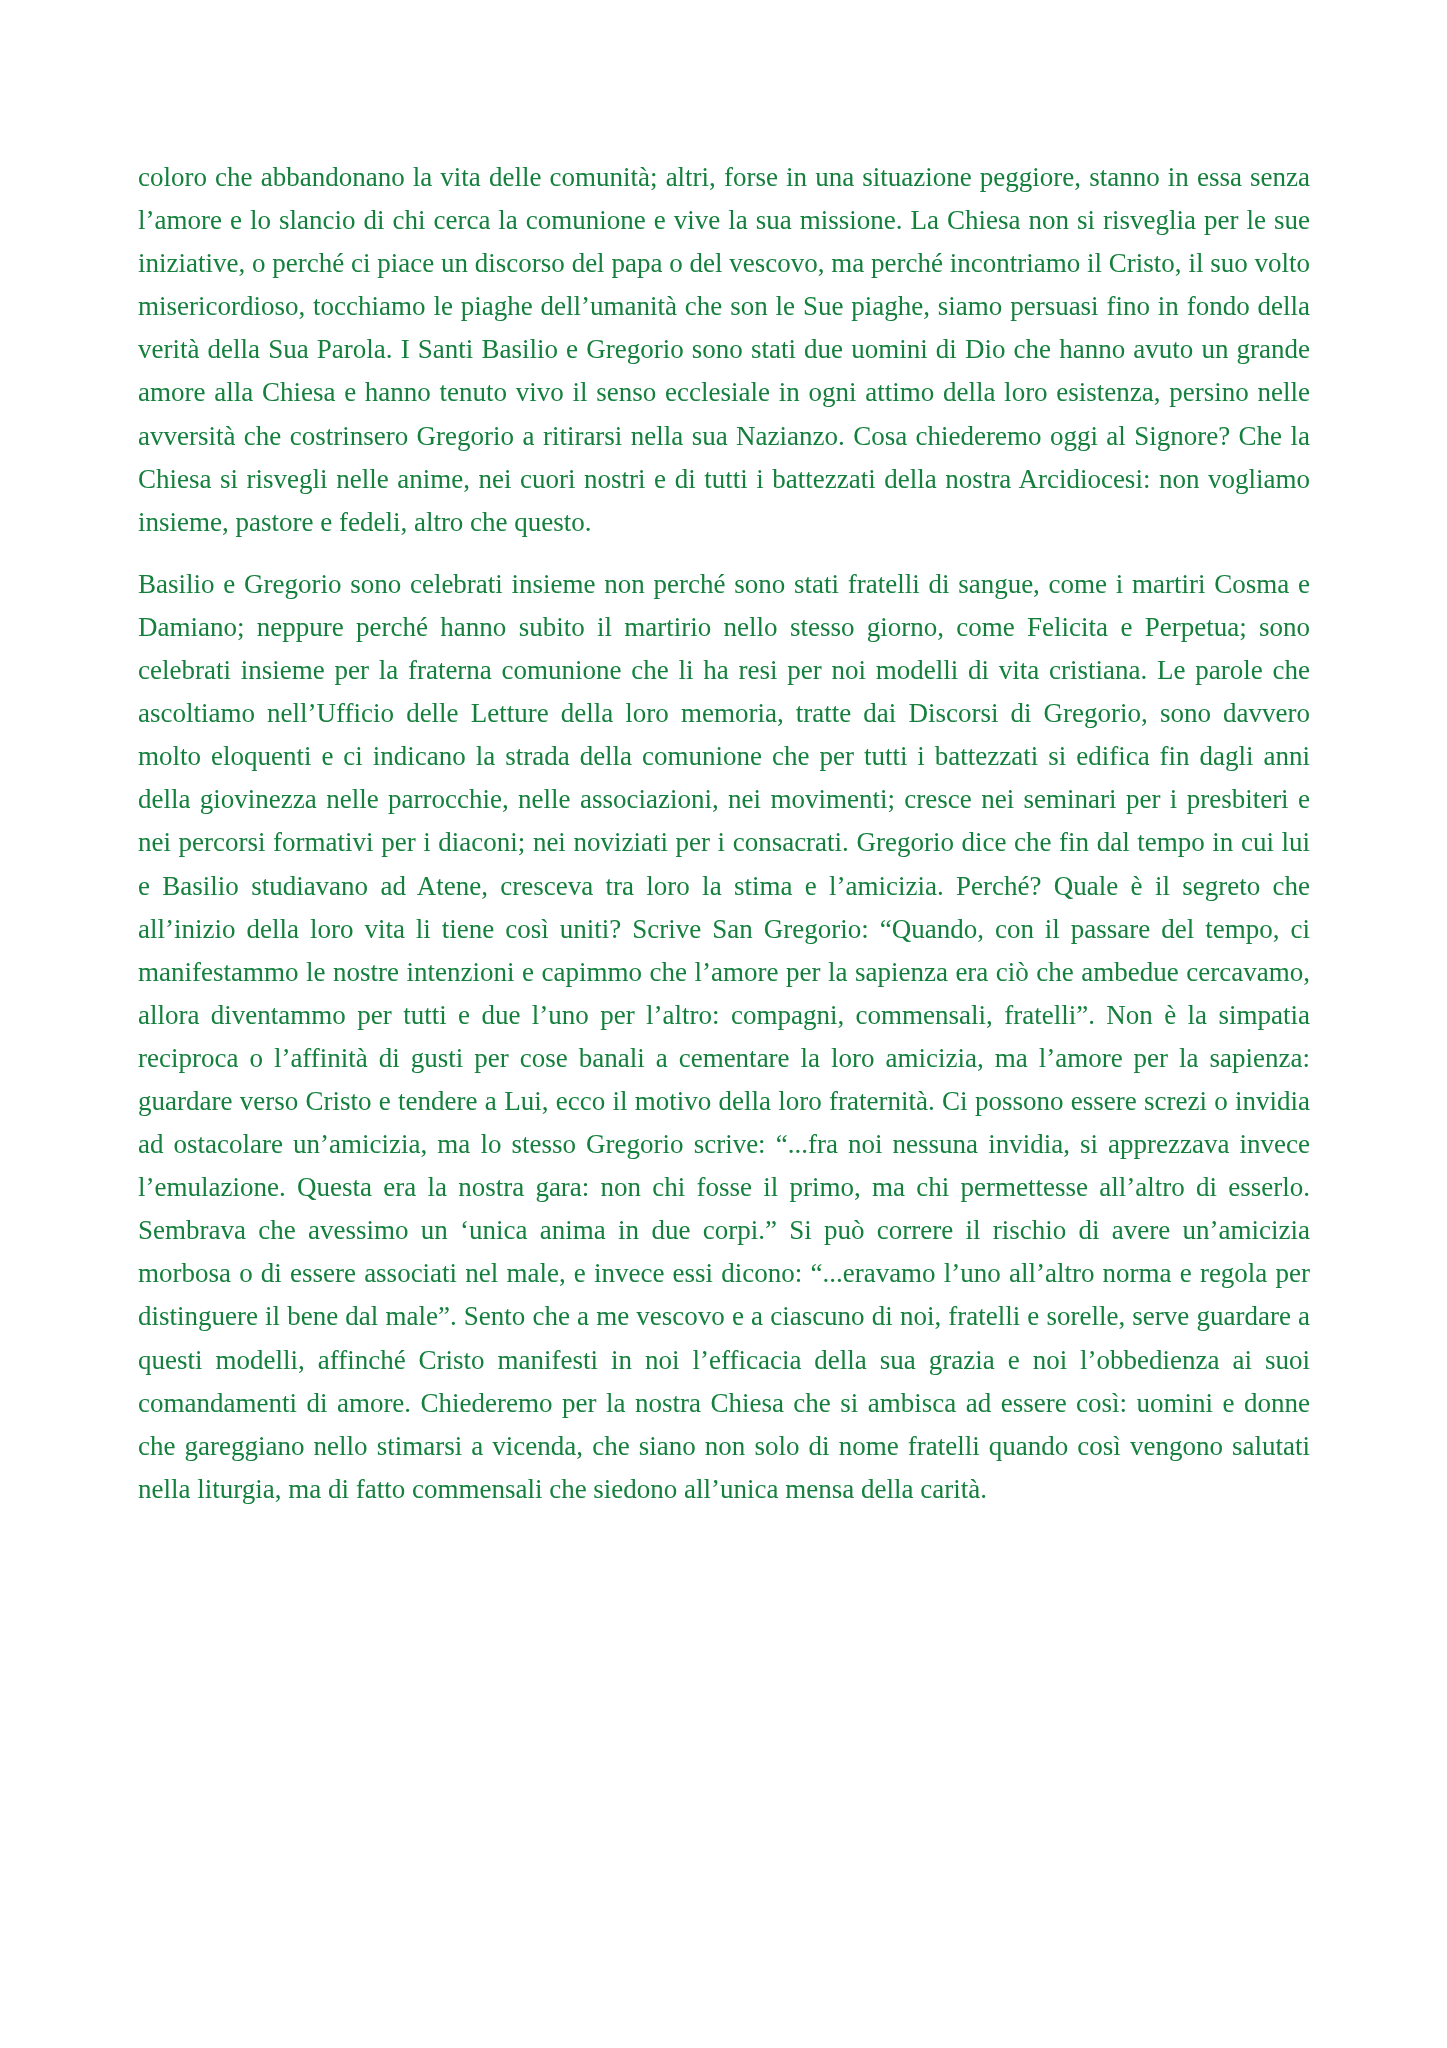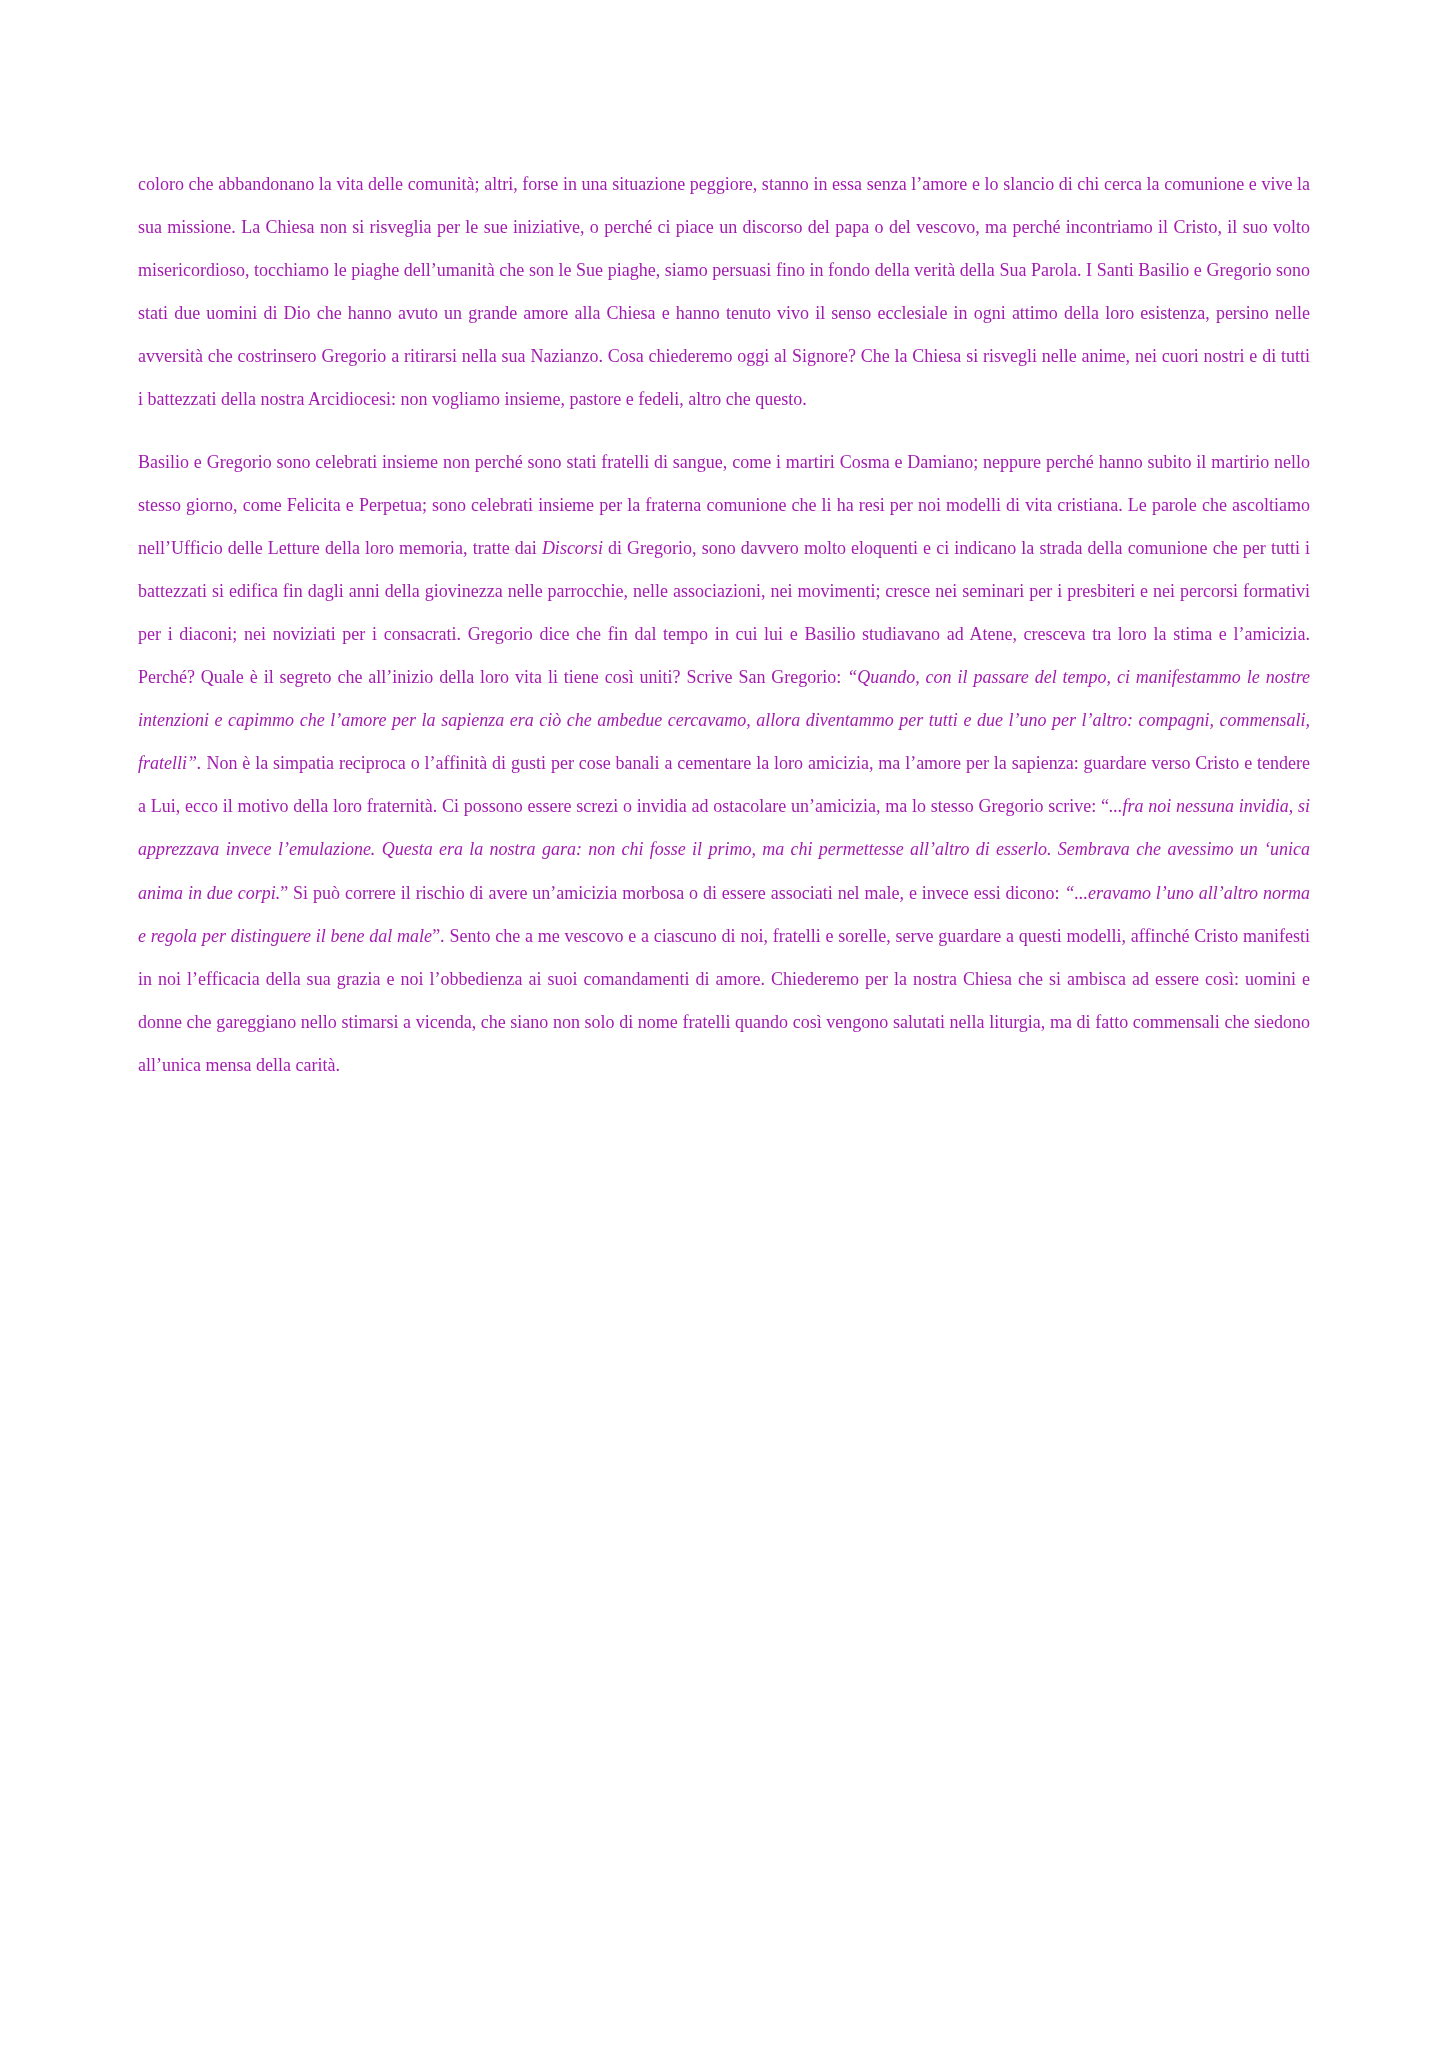"coloro che abbandonano la vita" .text-column { color: #a21caf -> #15803d; font-size: 18px -> 27px; top: 163px -> 156px }
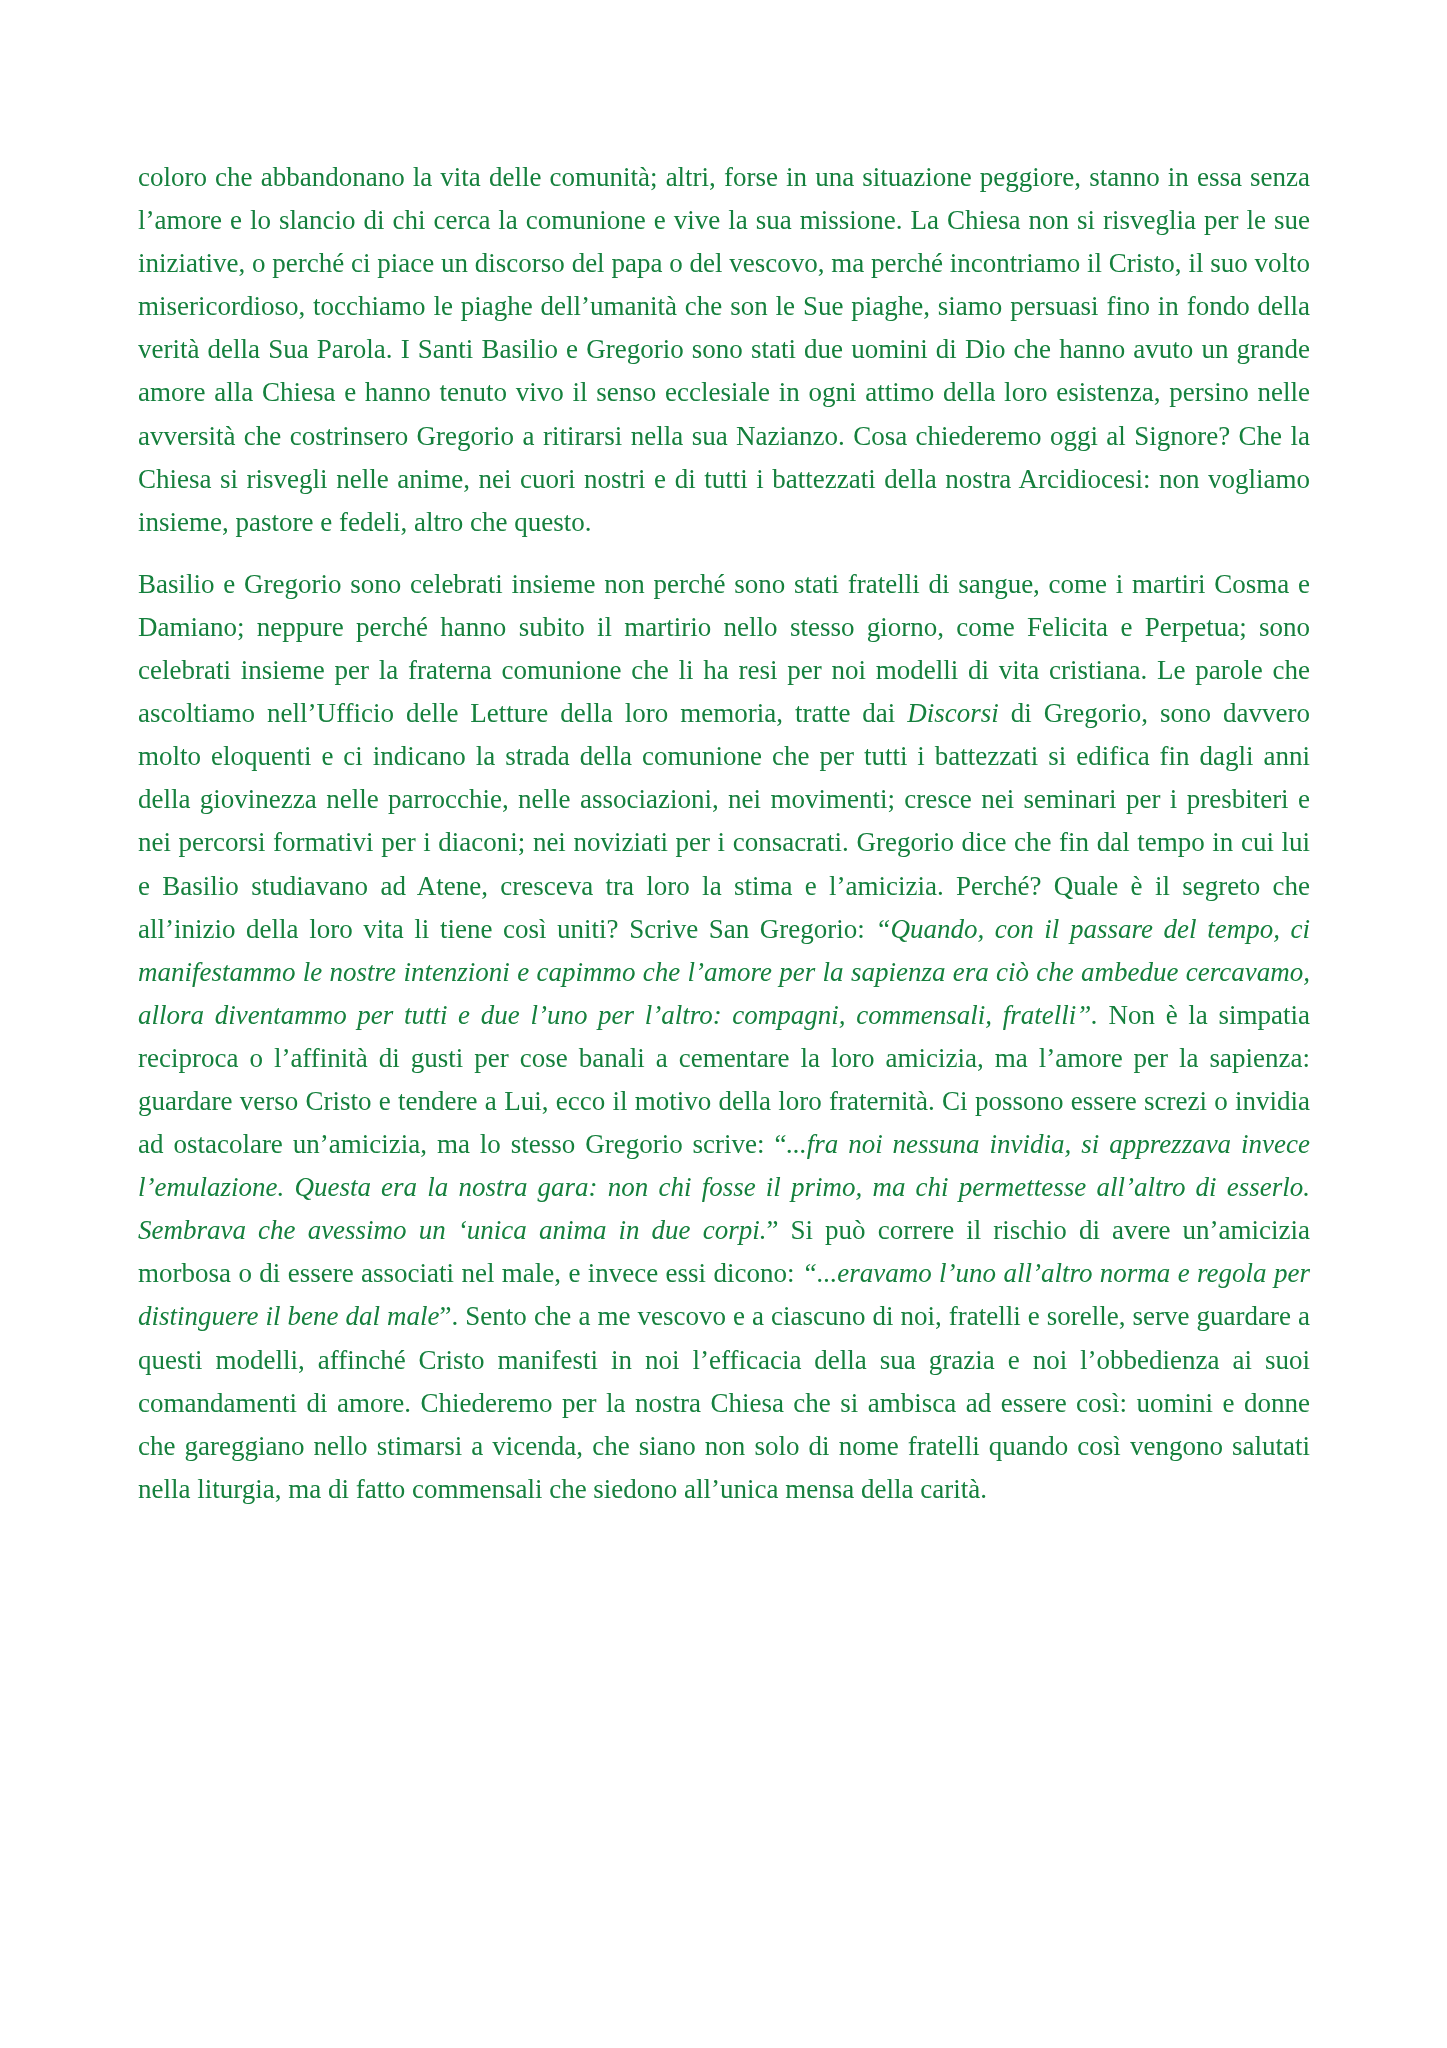"Discorsi" .para .it { font-style: italic -> none }
